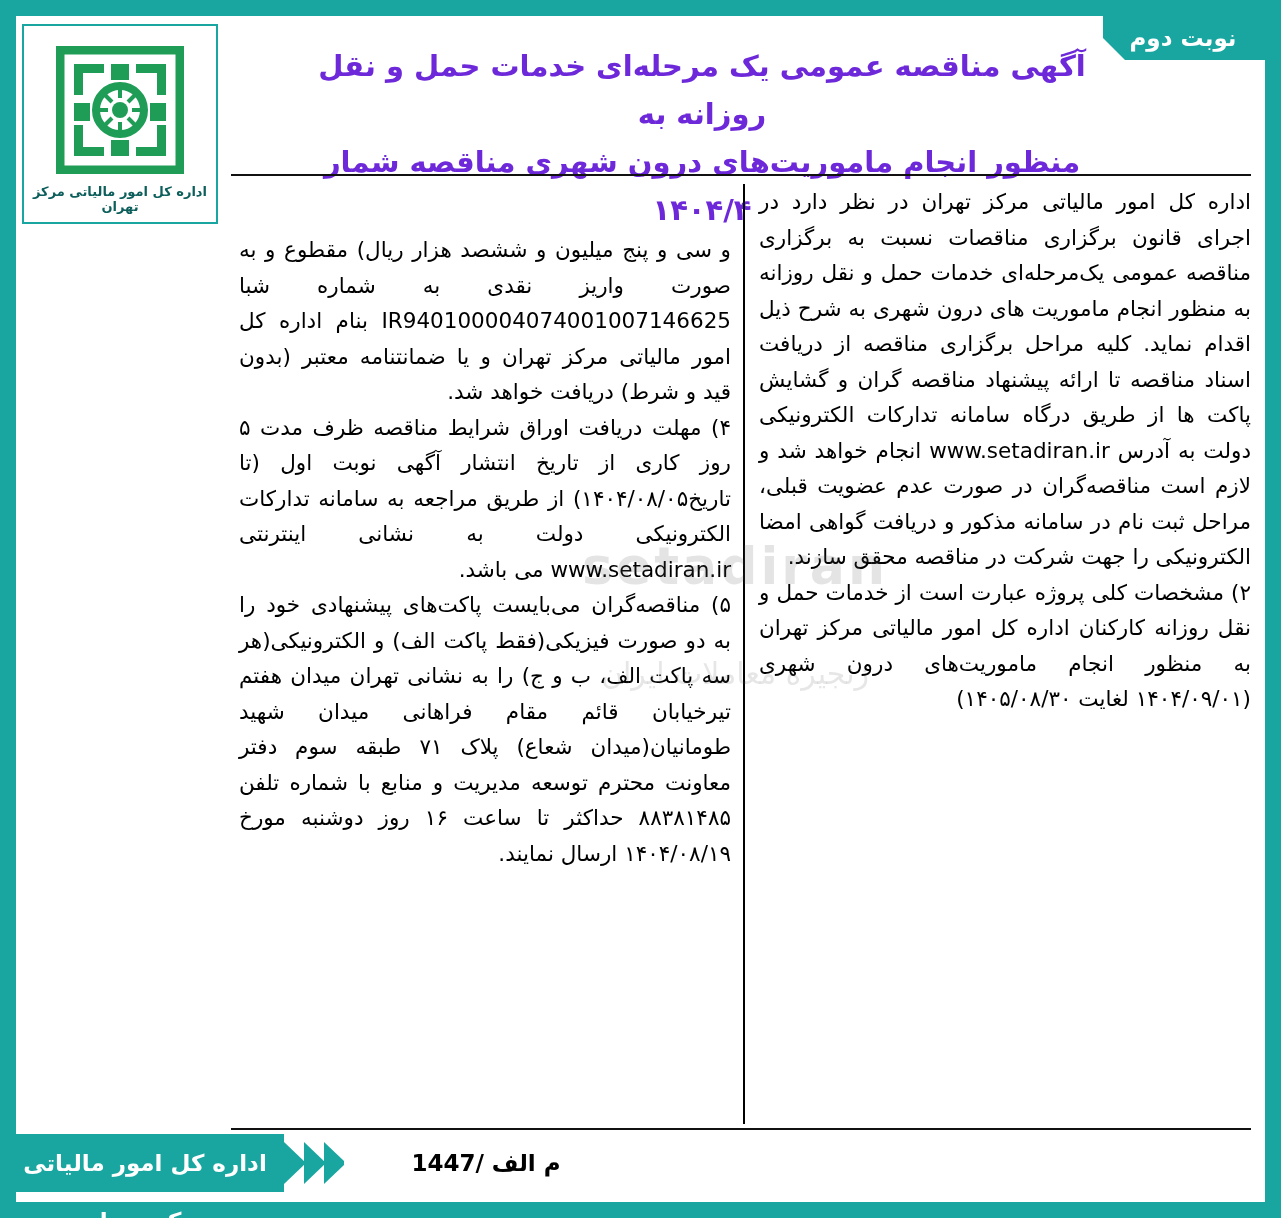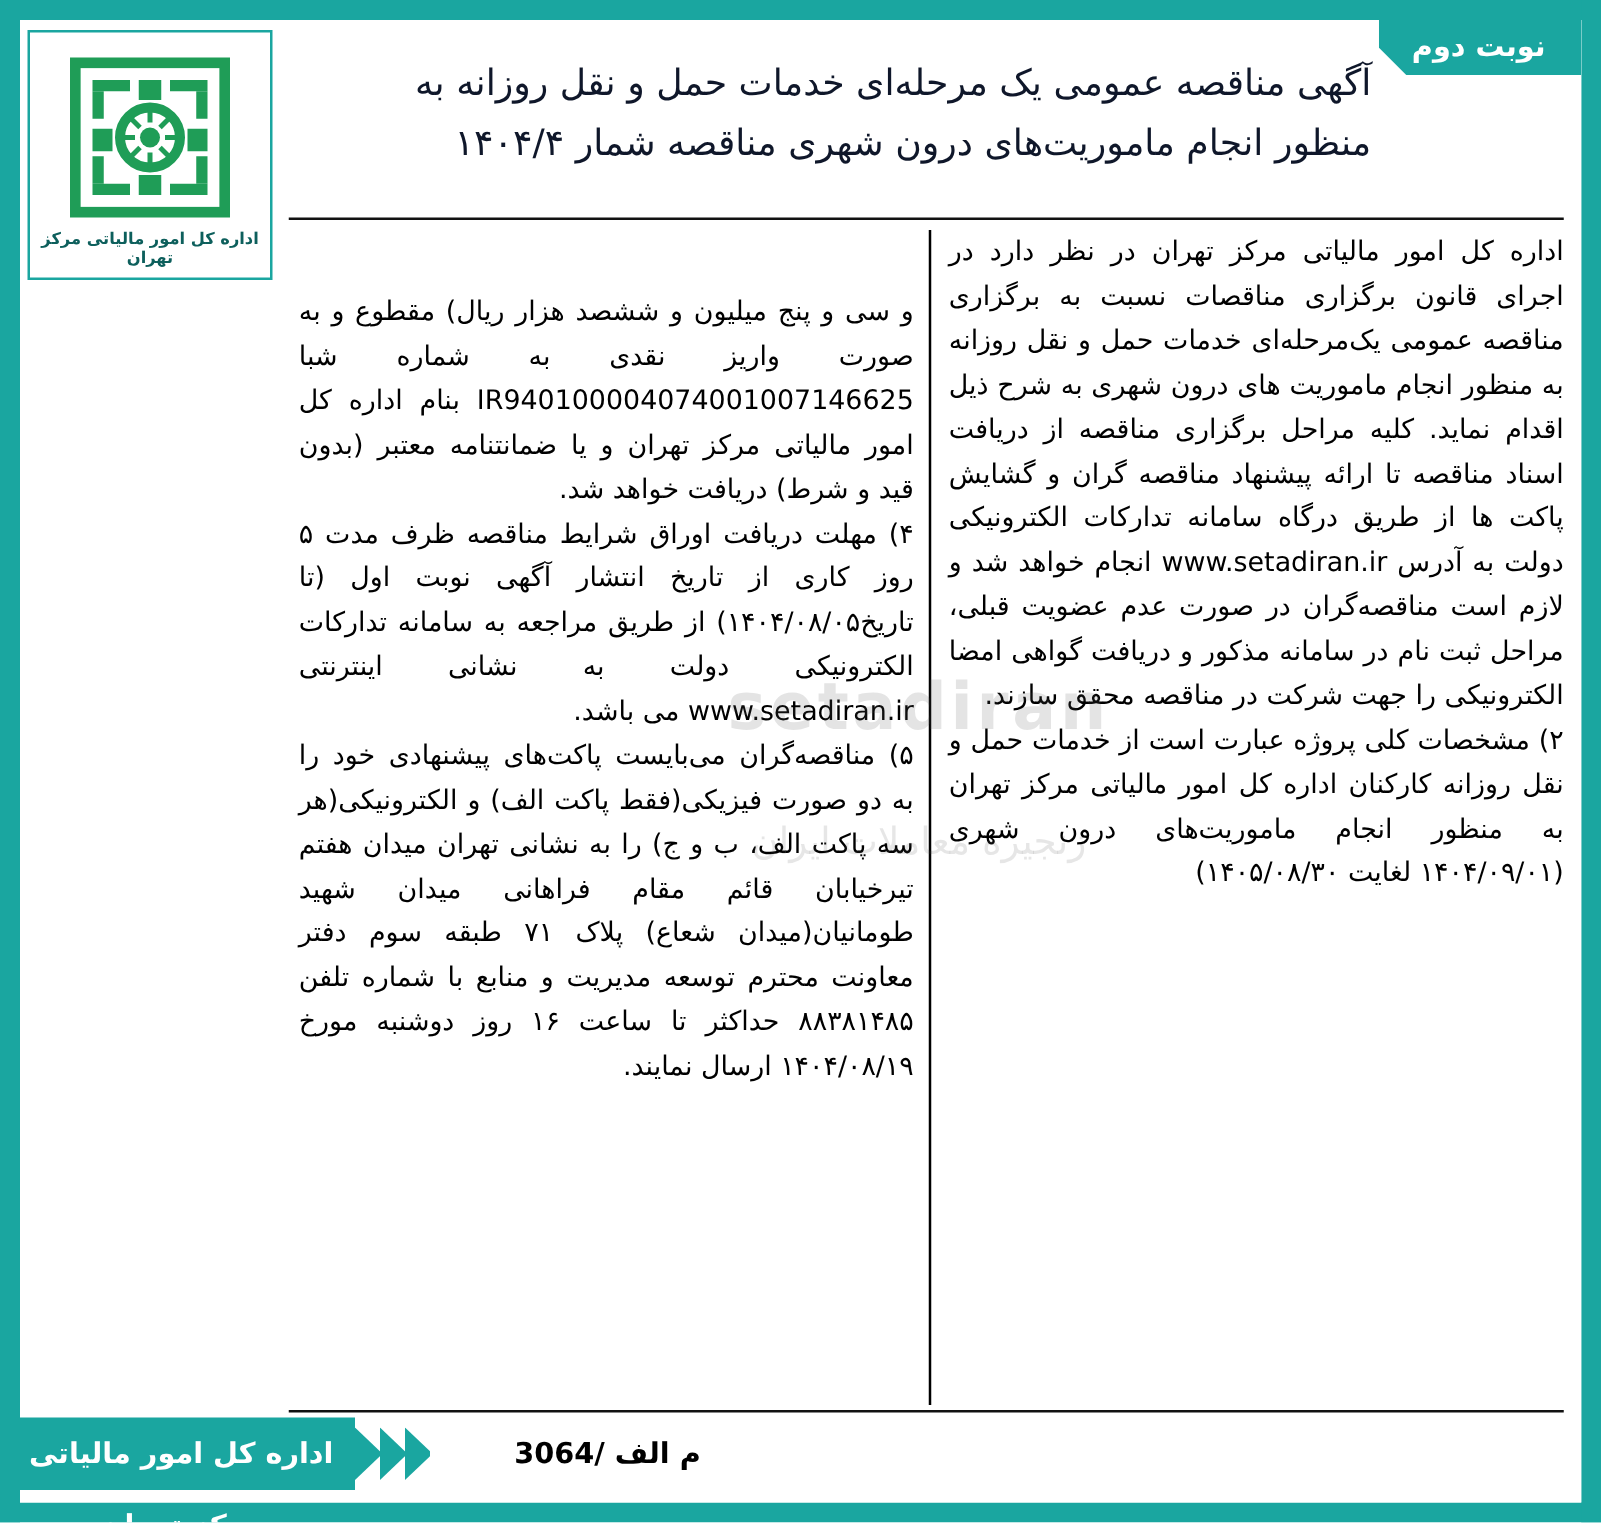"آگهی مناقصه عمومی یک مرحله‌ای" .title-block { color: #0f172a -> #6d28d9; font-weight: normal -> bold; text-align: right -> center }
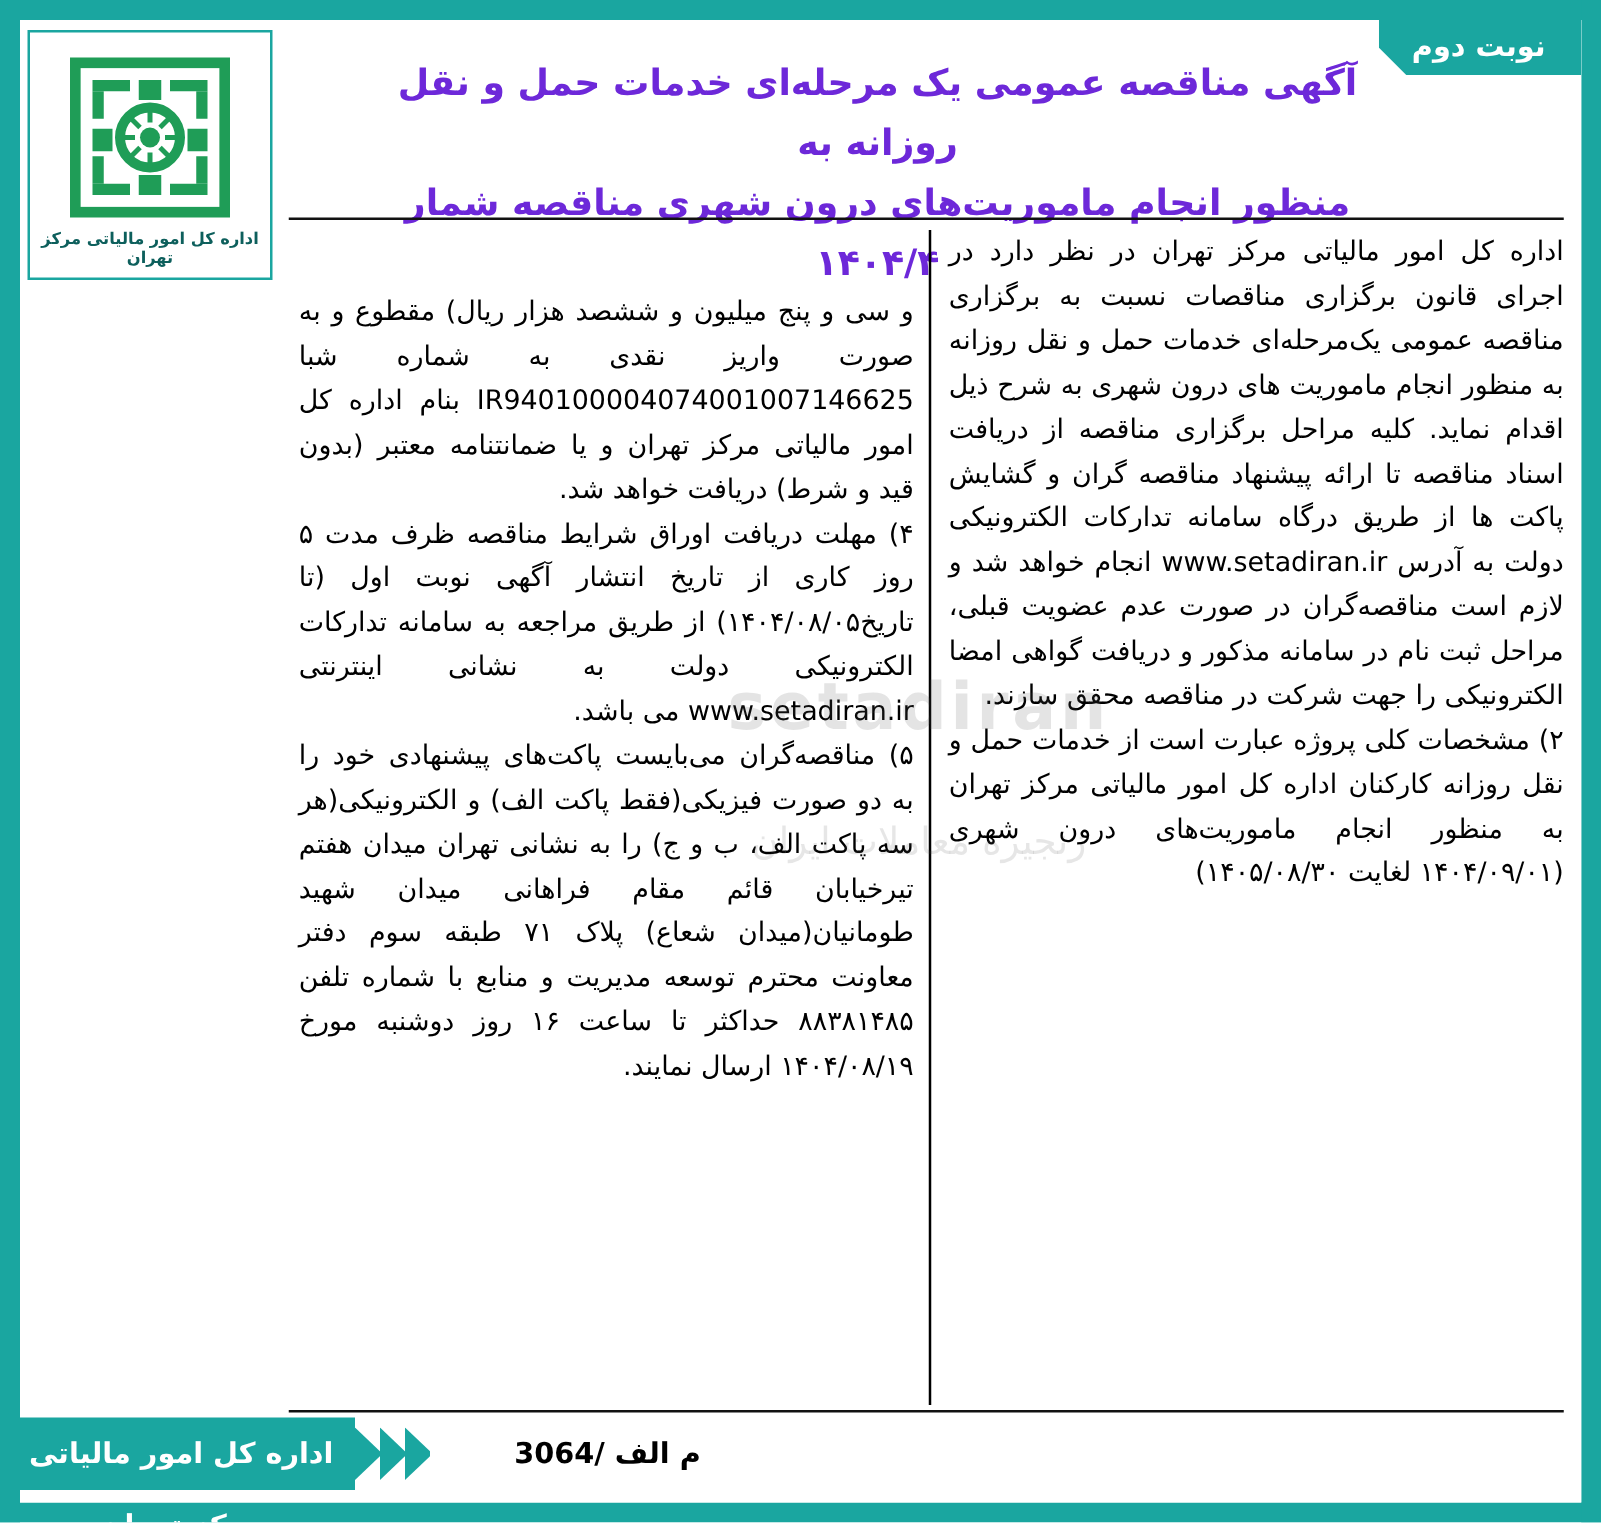"م الف /3064" div.footer-center { text: /3064 -> /1447 }
